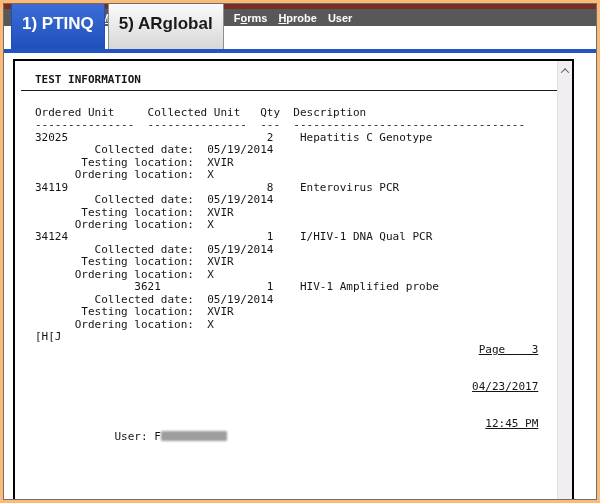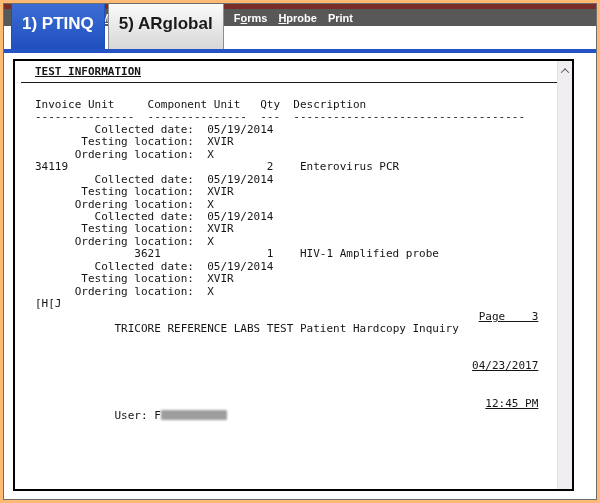"Print" span { text: Print -> User }
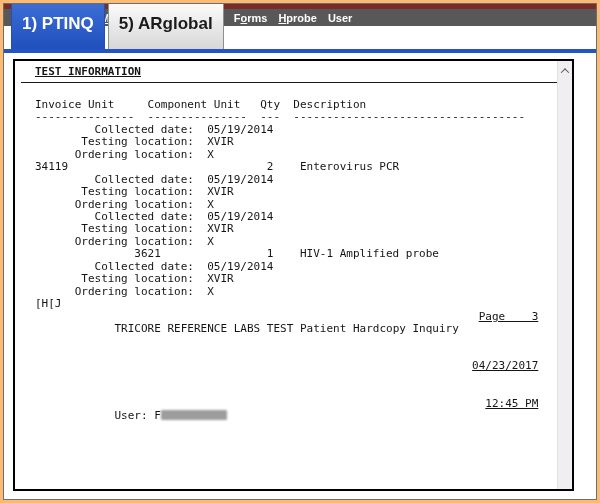"TEST INFORMATION" .section-title { margin-top: 2px -> 10px; text-decoration: underline -> none }
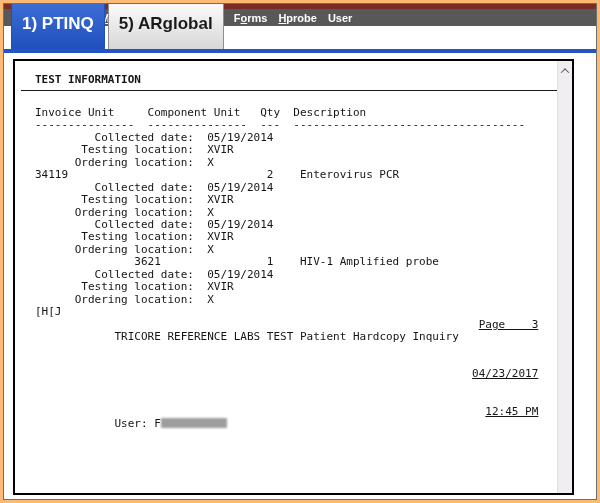"Invoice Unit Component Unit Qty" div.line { text: Invoice Unit     Component -> Ordered Unit     Collected }
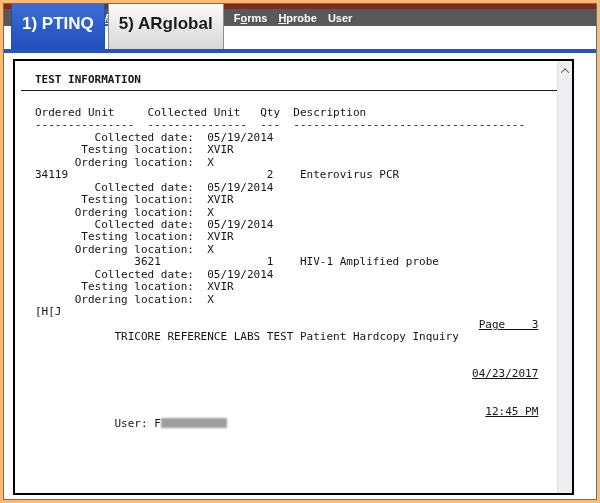"32025 2 Hepatitis C Genotype" div.line { html: none -> <div>32025 2 Hepatitis C Genotype</div> }
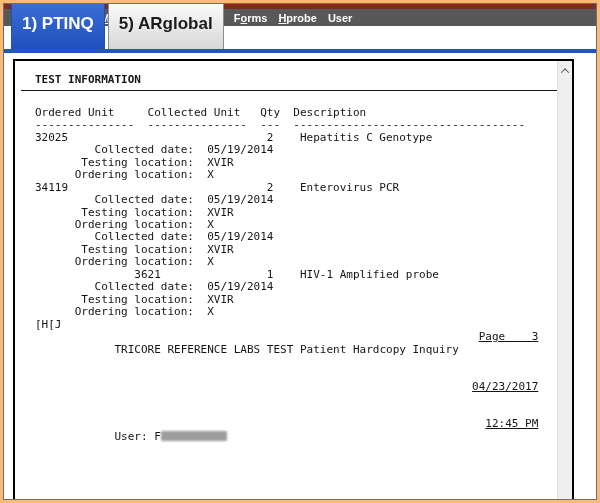"34119 2 Enterovirus PCR" div.line { text: 2 -> 8 }
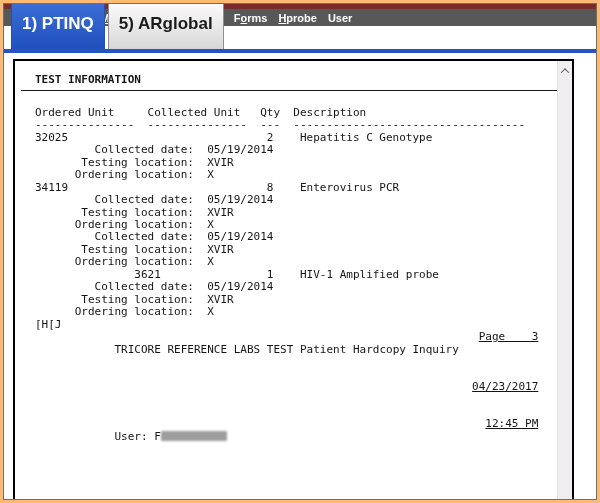"34124 1 I/HIV-1 DNA Qual" div.line { html: none -> <div>34124 1 I/HIV-1 DNA Qual PCR</div> }
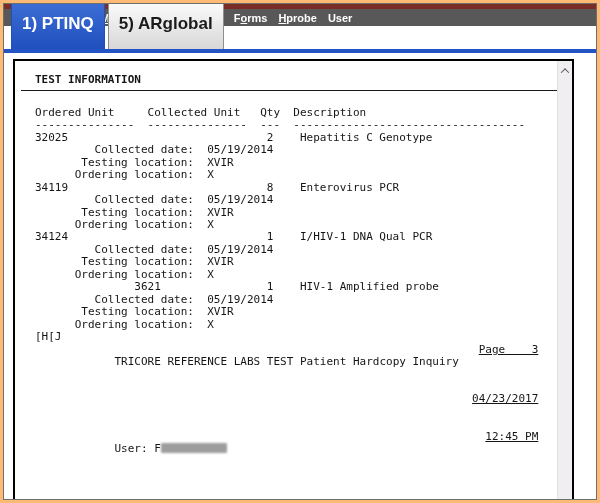"TRICORE REFERENCE LABS TEST Patient" span { html: <span>TRICORE REFERENCE LABS TEST Patient Hardcopy Inquiry</span> -> none }
